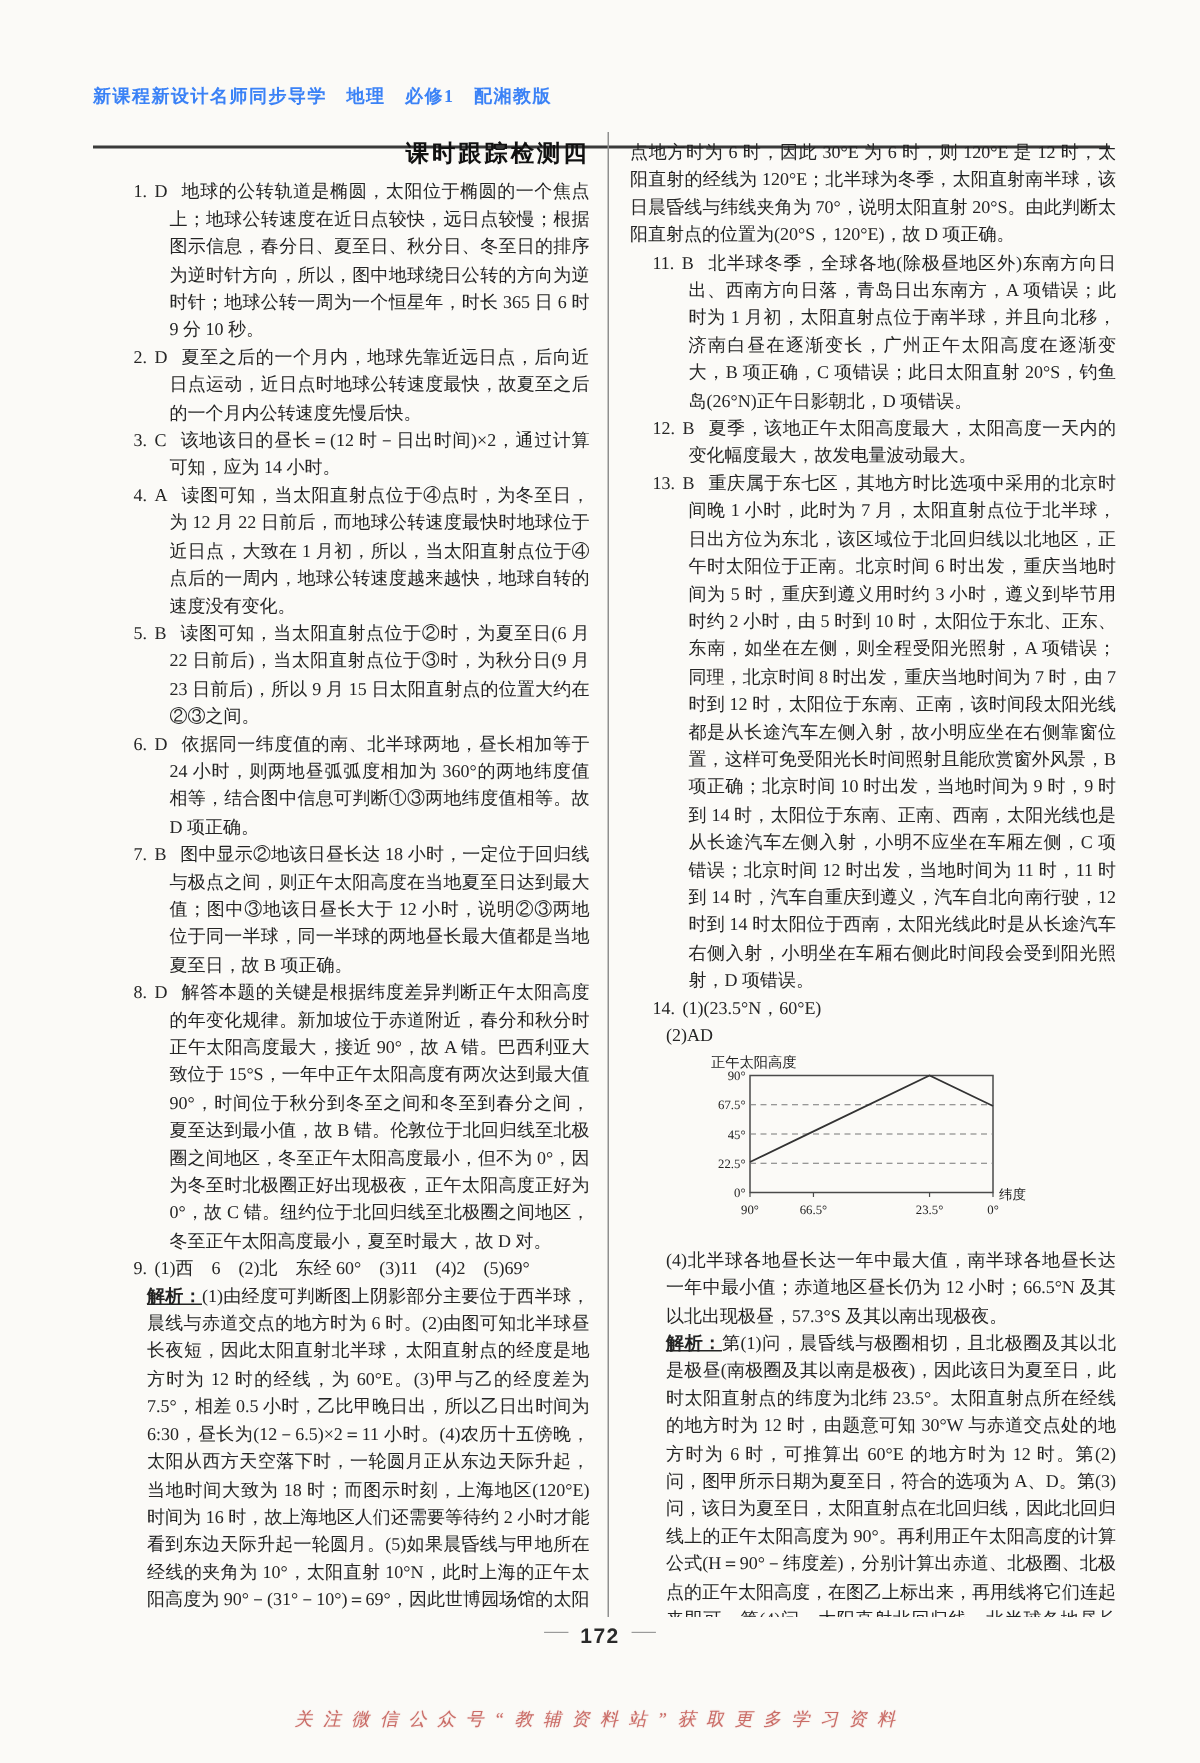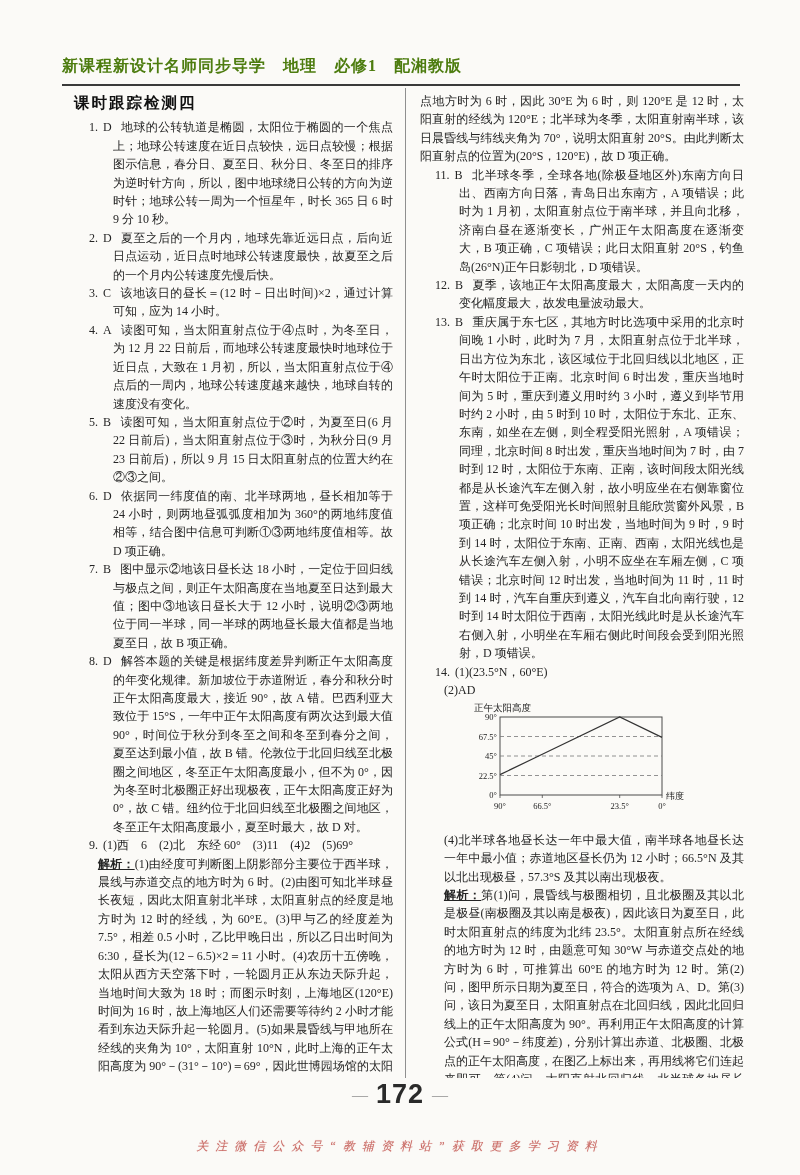"新课程新设计名师同步导学 地理 必修1 配湘教版" .header { color: #4d7c0f -> #3b82f6; font-size: 16px -> 12px; padding-bottom: 7px -> 24px }
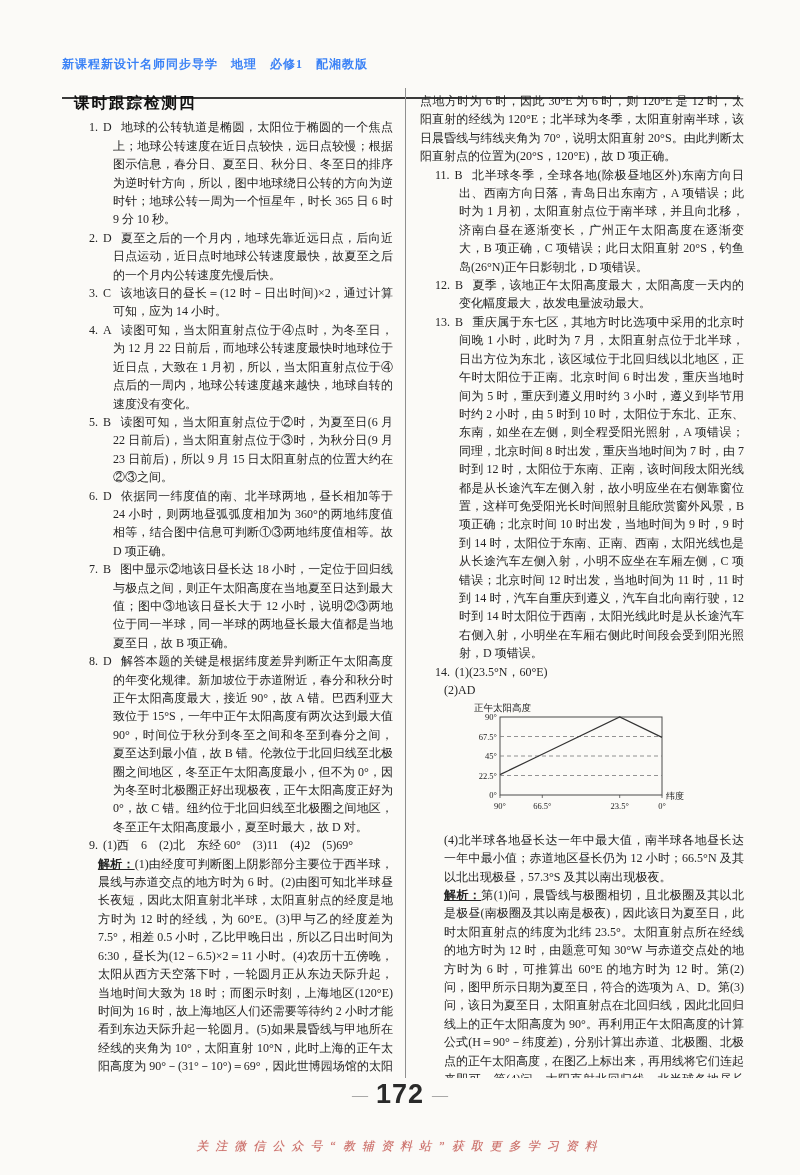"课时跟踪检测四" .sec-title { text-align: left -> right }
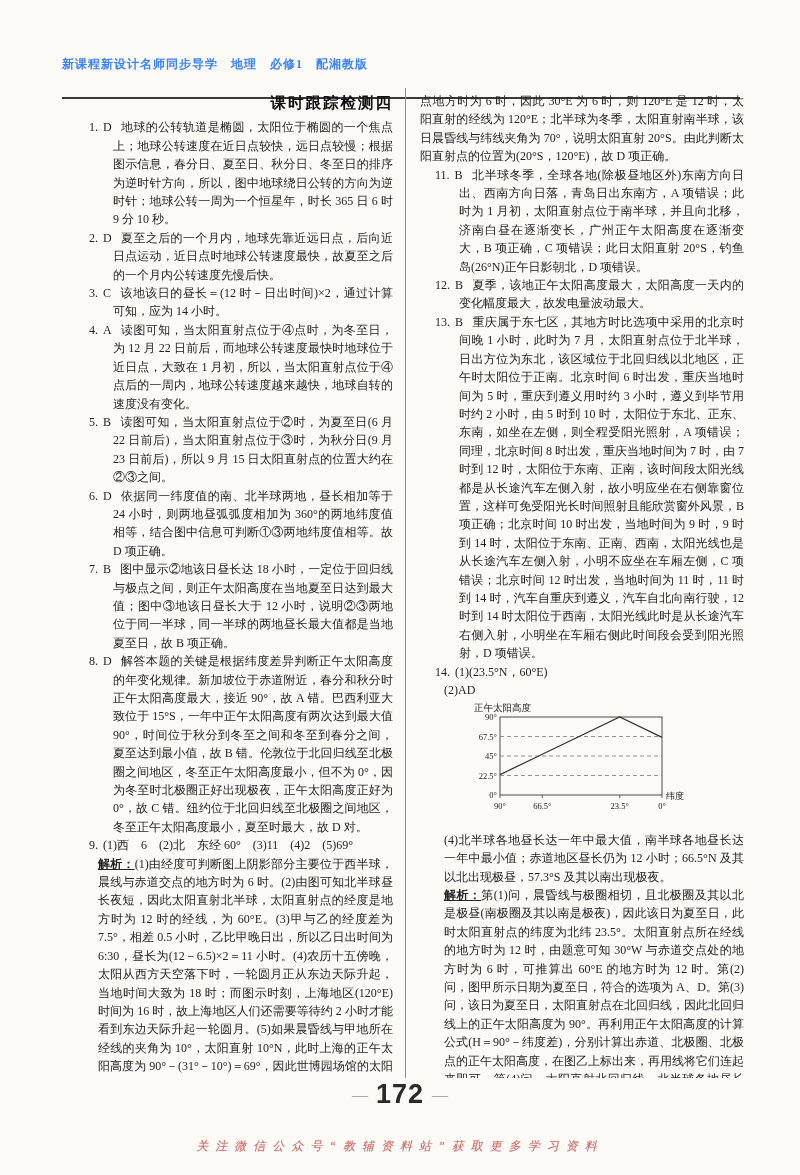"172" .footer .pageno { font-size: 27px -> 14px }
